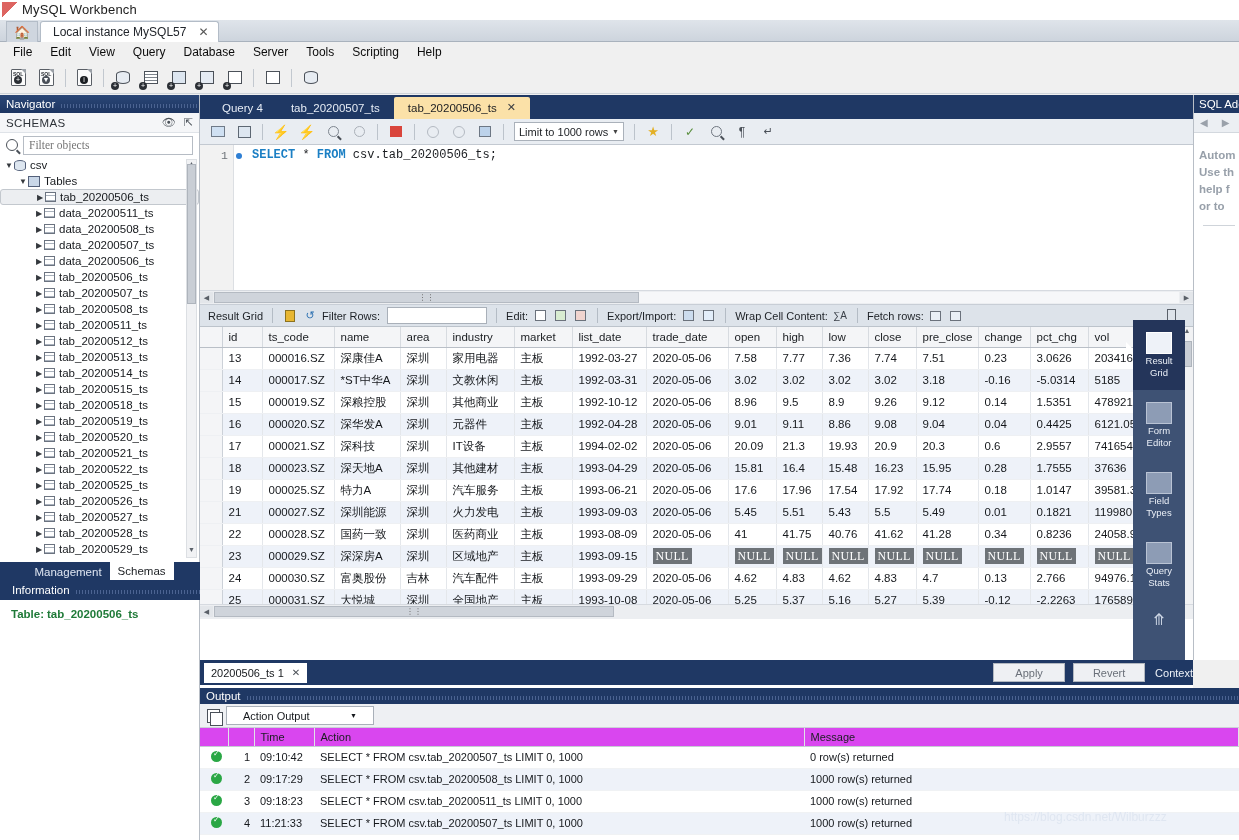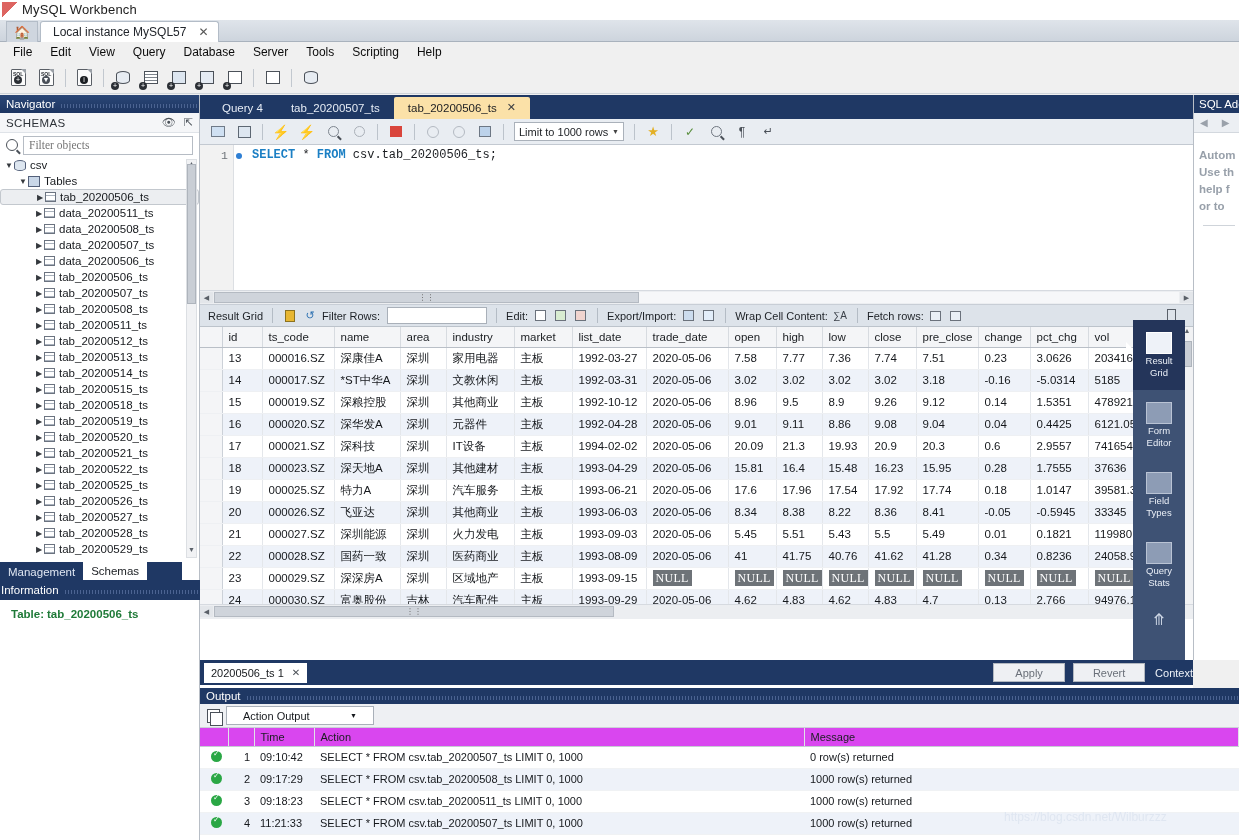"20" tr { html: <tr> <td></td> <td>20</td> <td>000026.SZ</td> <td>飞亚达</td> <td>深圳</td> <td>其他商业</td> <td>主板</td> <td>1993-06-03</td> <td>2020-05-06</td> <td>8.34</td> <td>8.38</td> <td>8.22</td> <td>8.36</td> <td>8.41</td> <td>-0.05</td> <td>-0.5945</td> <td>33345</td> </tr> -> none }
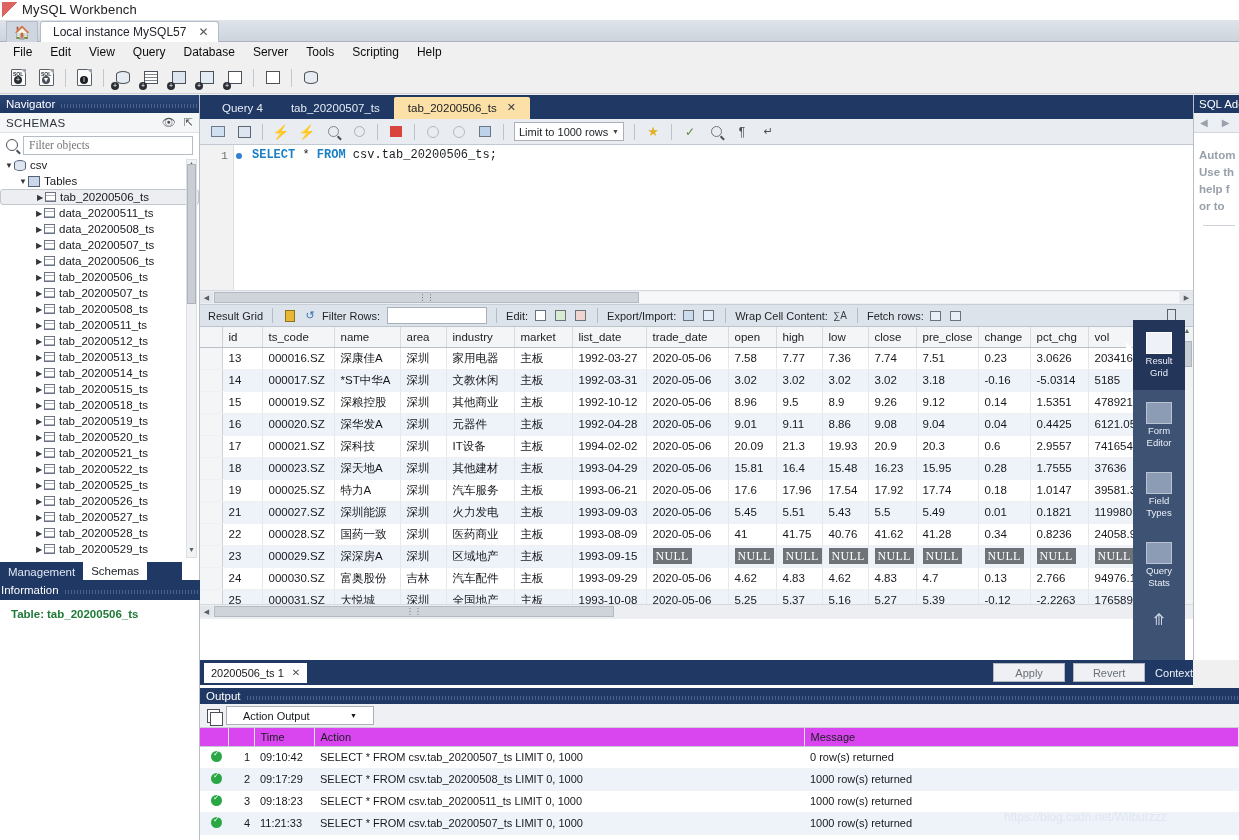"Management" .navtabs { justify-content: none -> center; width: 182px -> 200px }
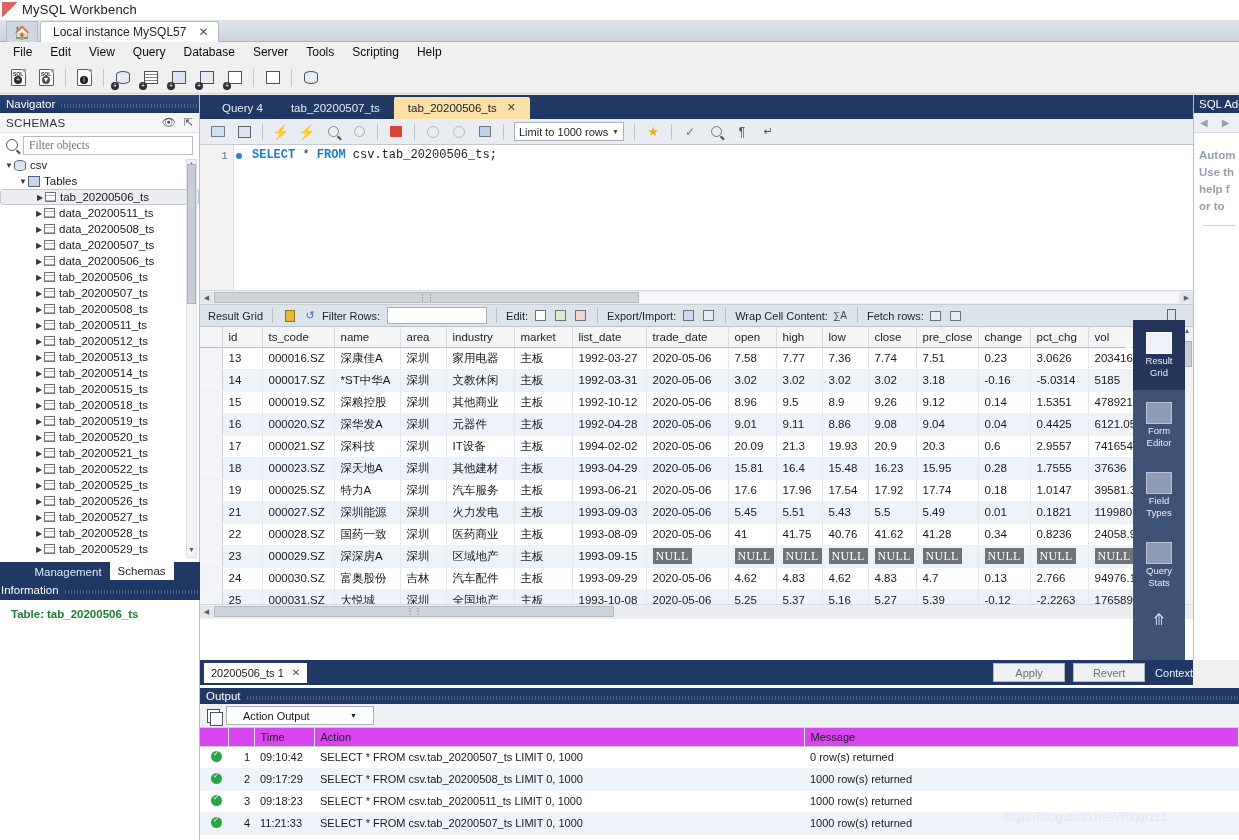"Information" .info-bar { padding-left: 1px -> 12px }
